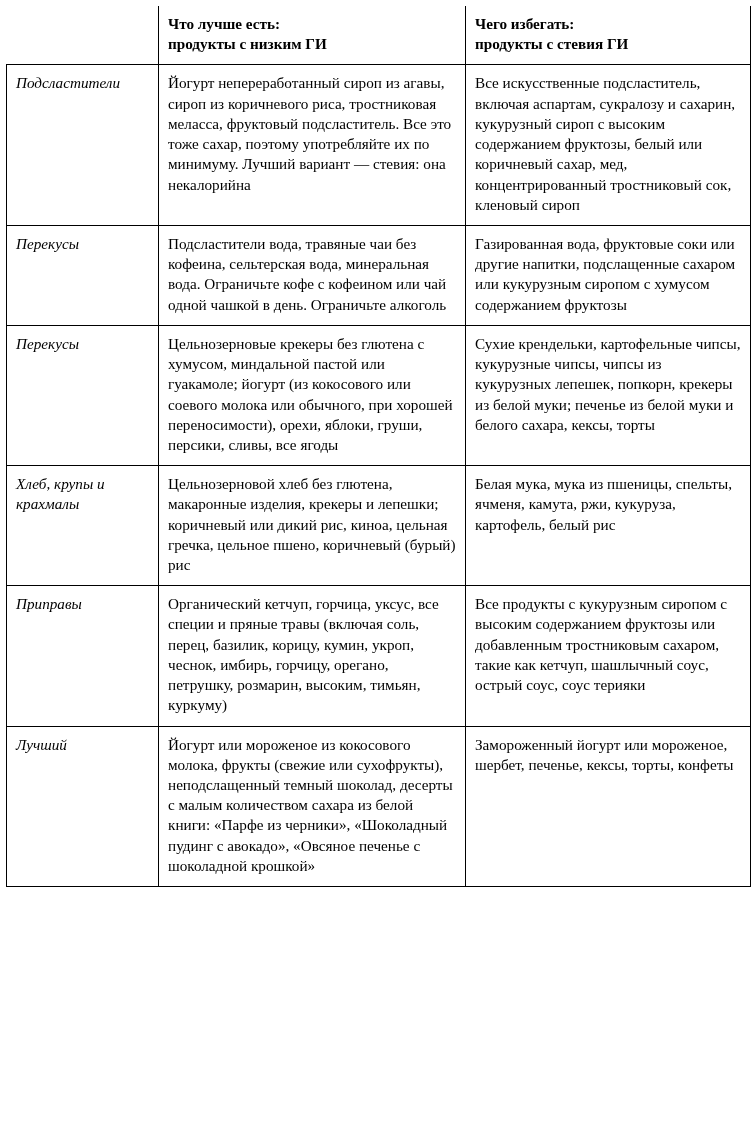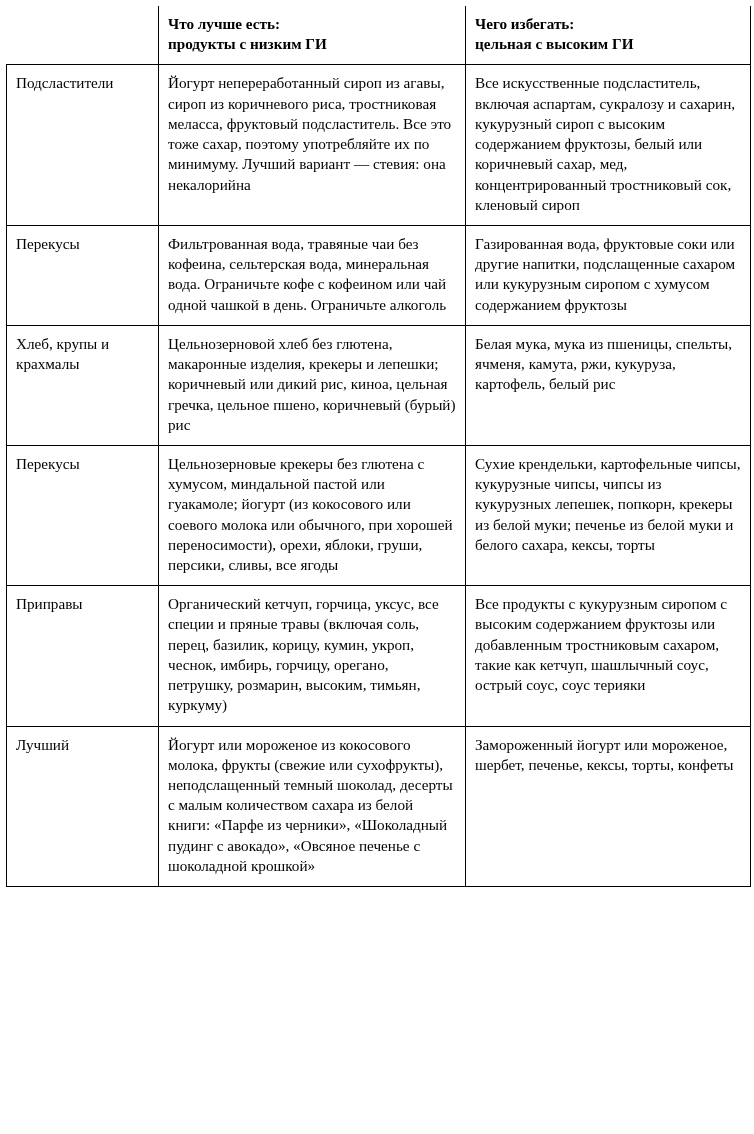"цельная с высоким ГИ" span.hdr-line { text: цельная с высоким -> продукты с стевия }
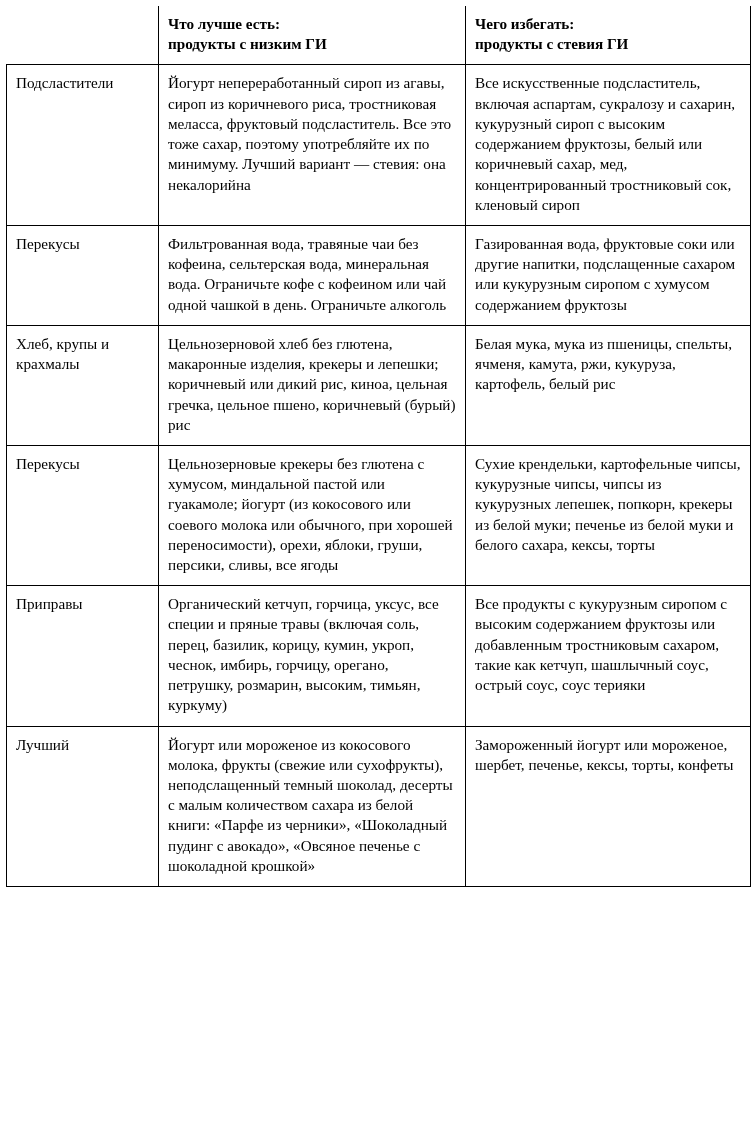"Подсластители" tbody td.cat { font-style: none -> italic }
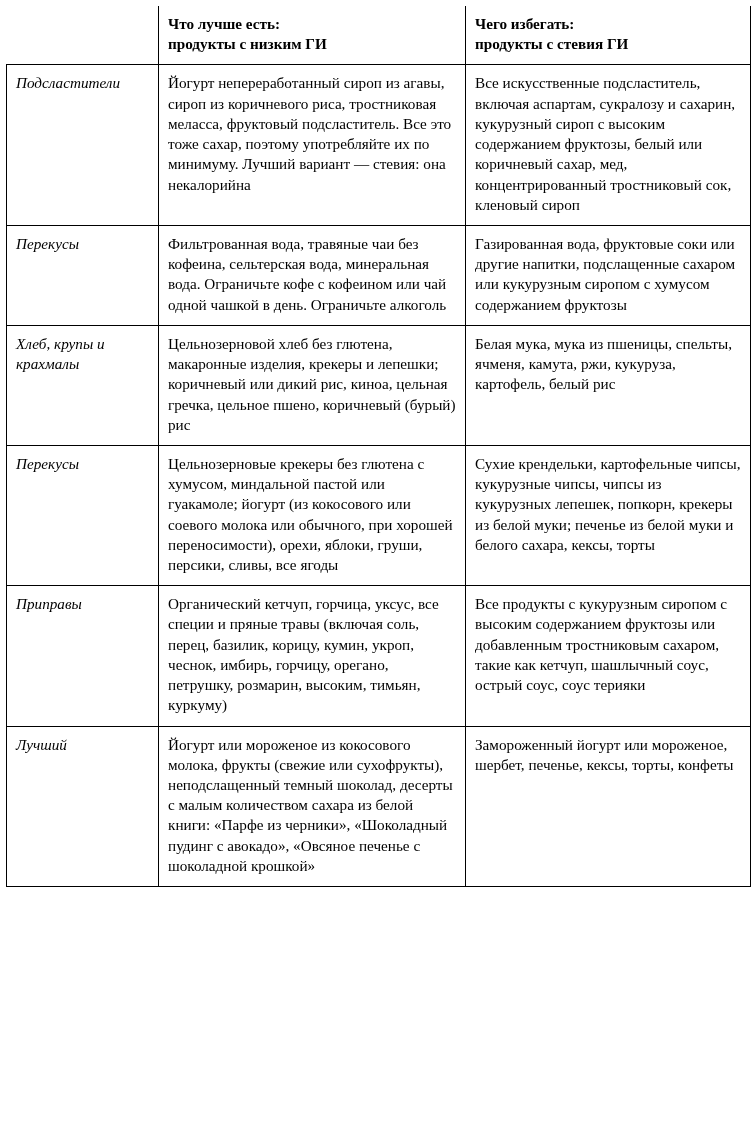"Фильтрованная вода, травяные чаи без" td { text: Фильтрованная -> Подсластители }
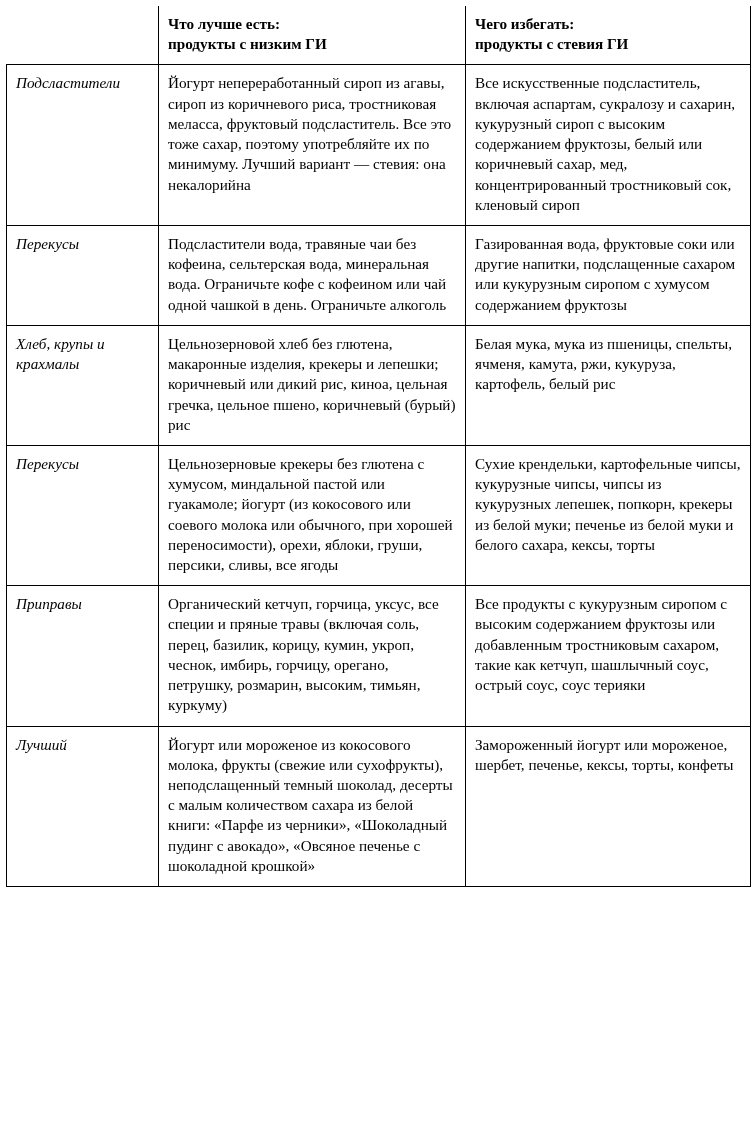"Хлеб, крупы и крахмалы" tr { order: before "Перекусы" -> after "Перекусы" }
